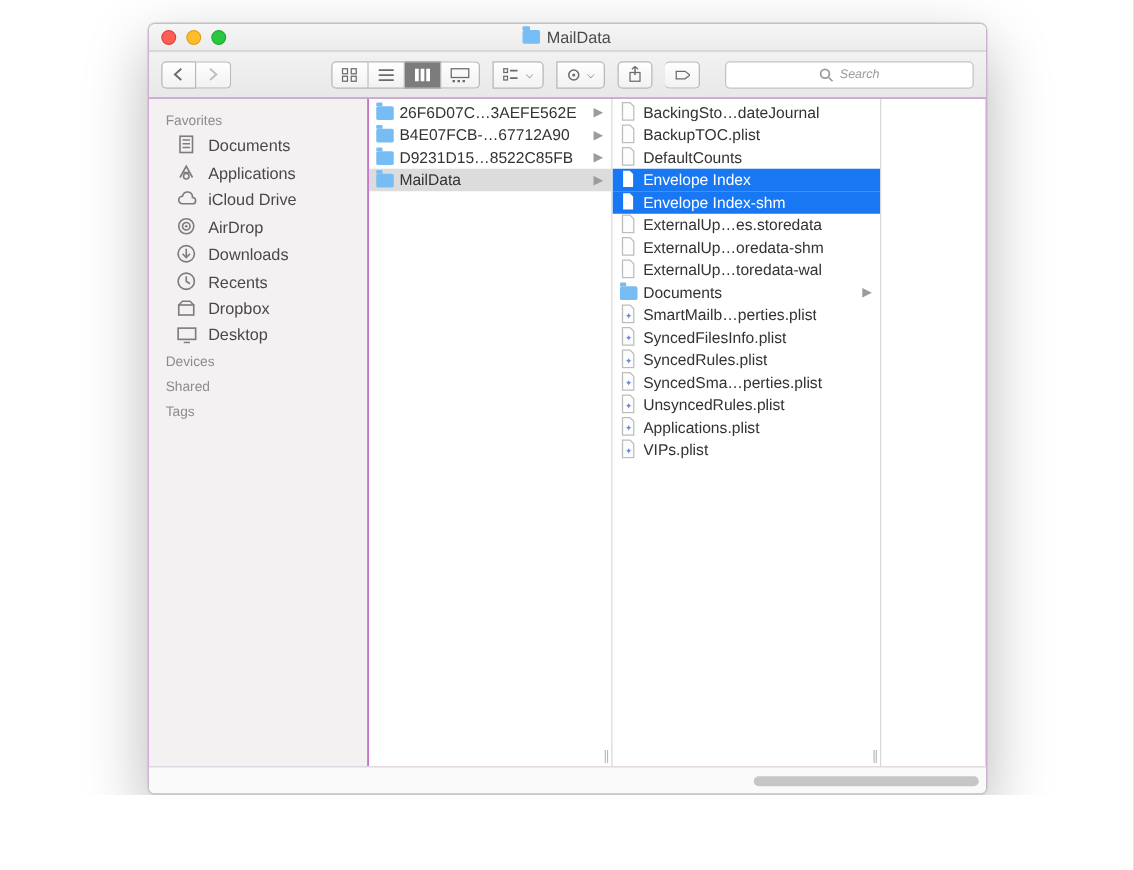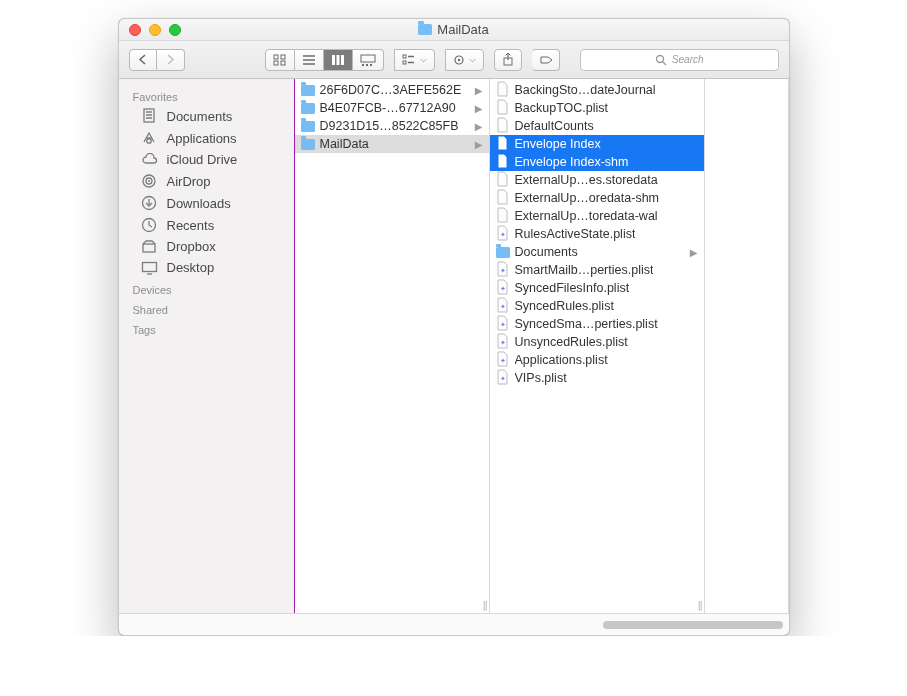"RulesActiveState.plist" div.row { html: <div> <span> <svg> <path></path> <text>✦</text> </svg> </span> <span>RulesActiveState.plist</span> </div> -> none }
